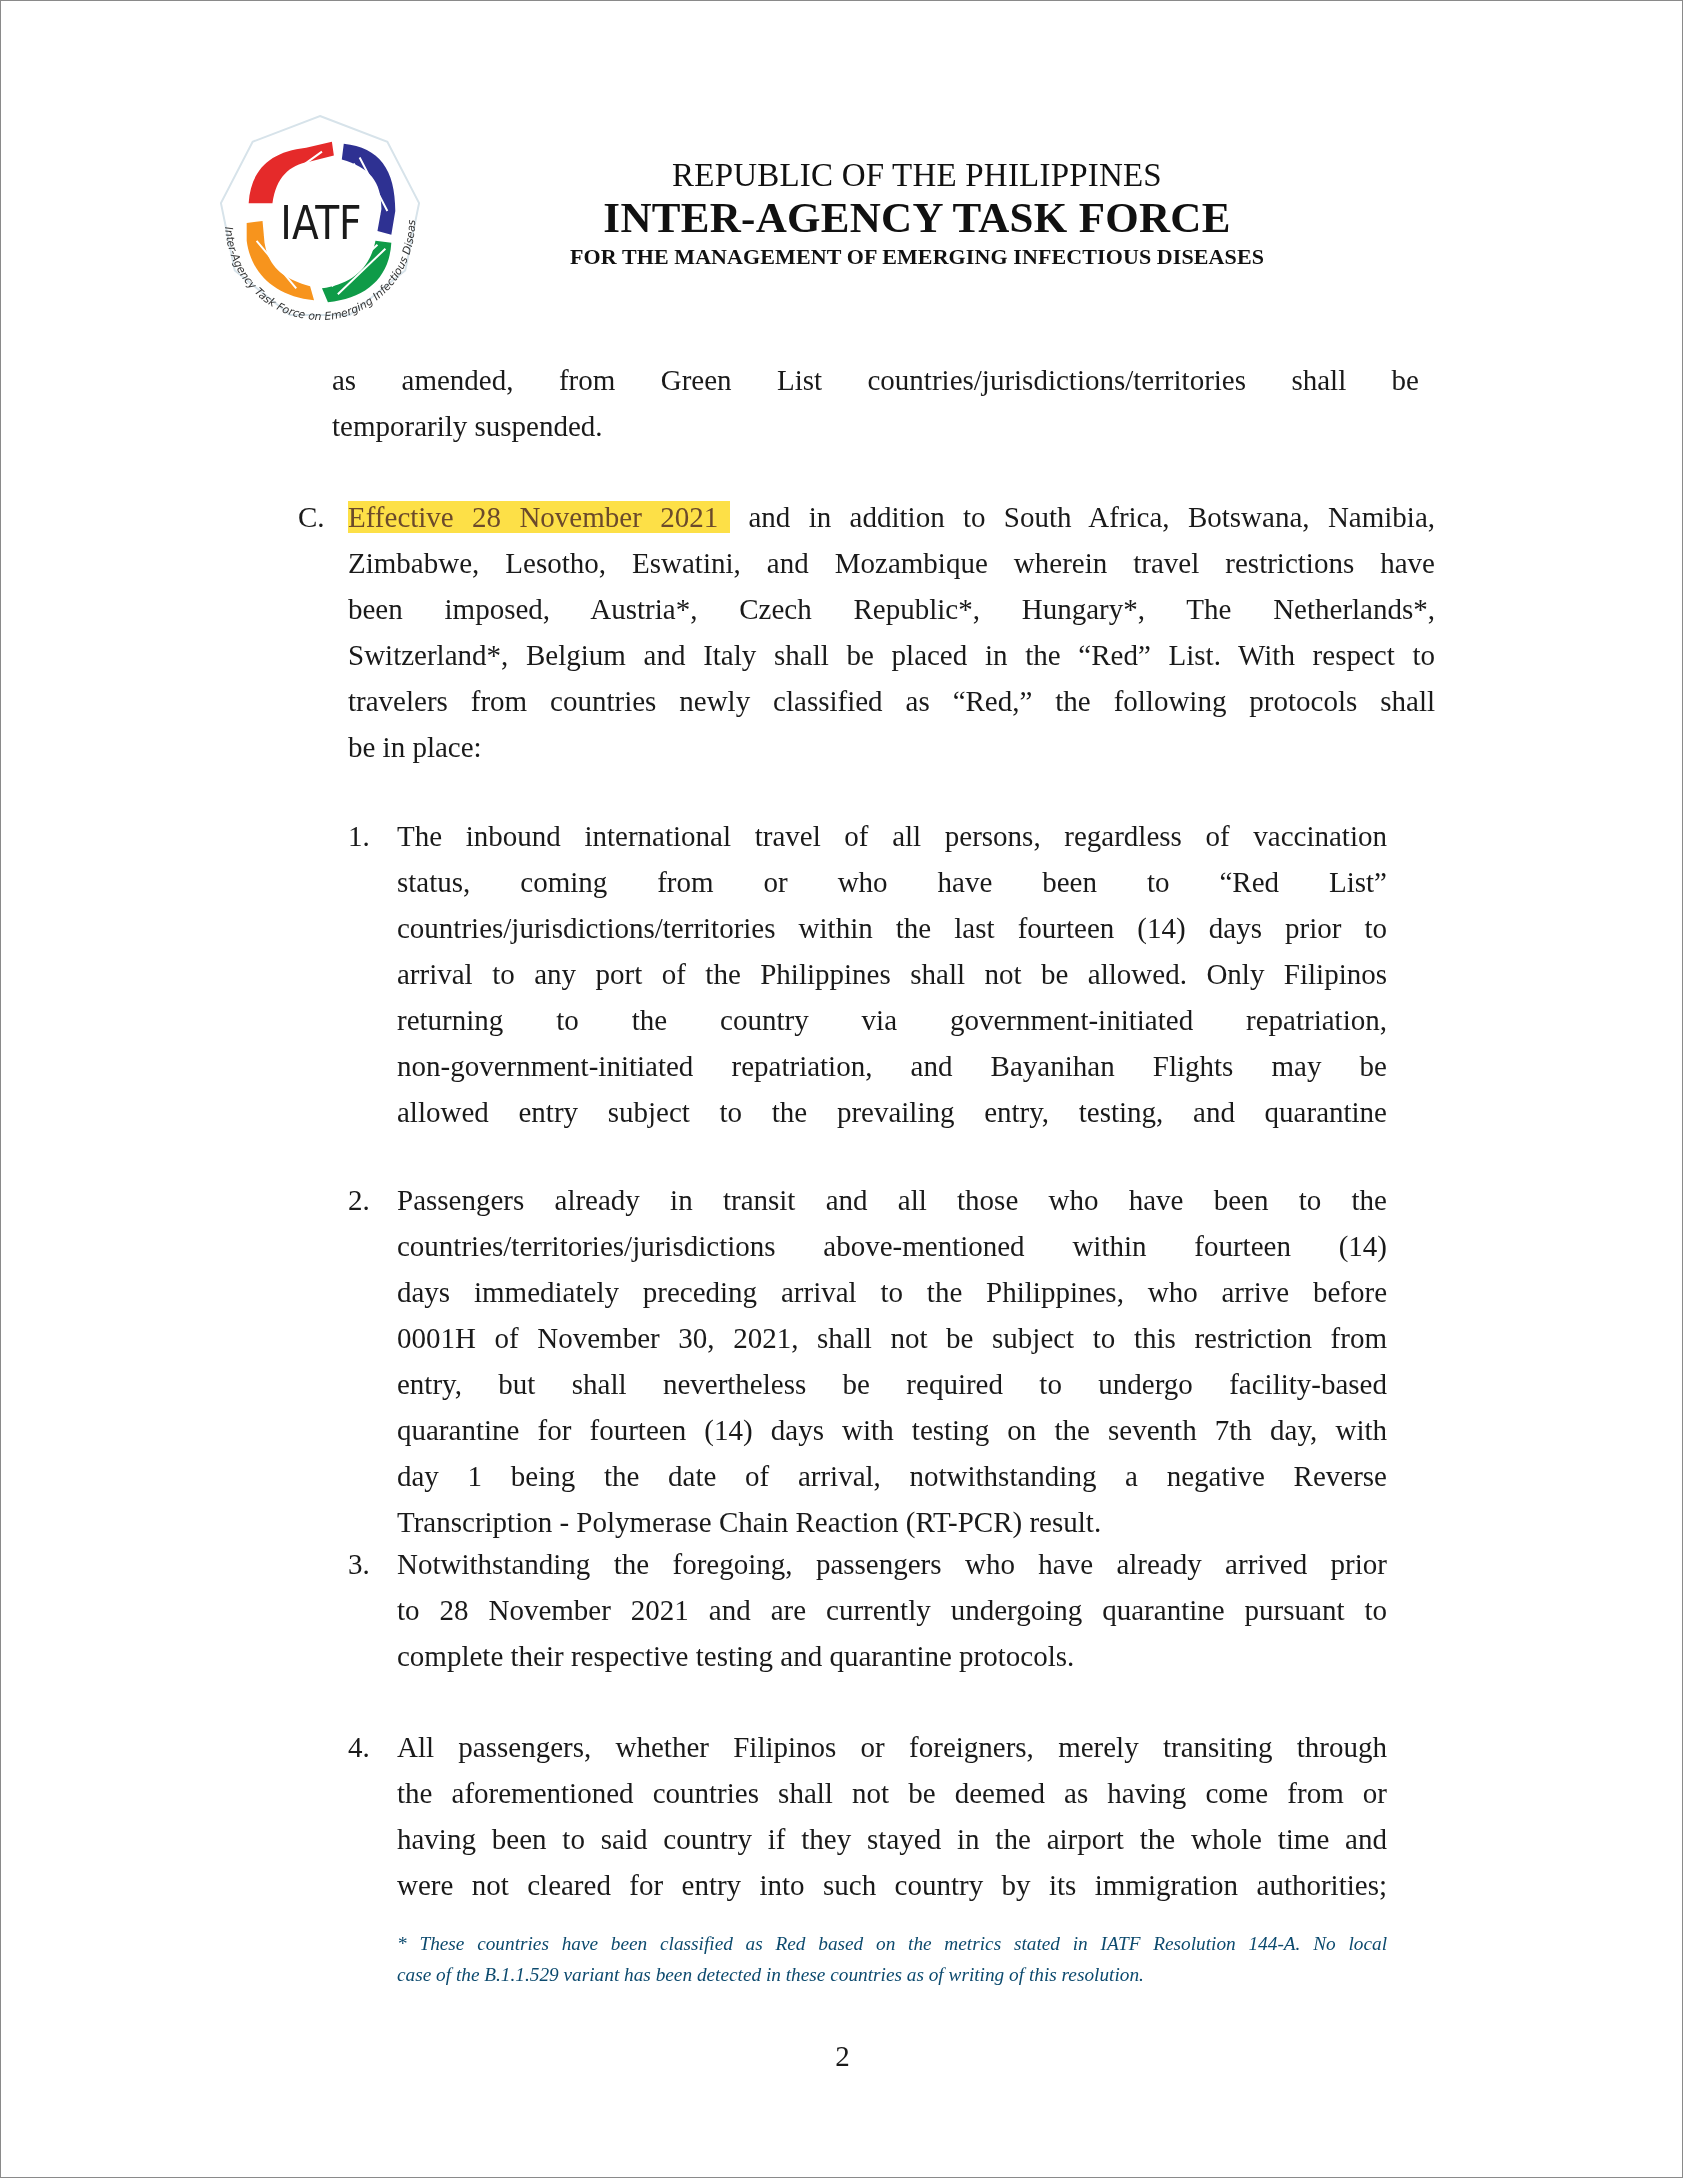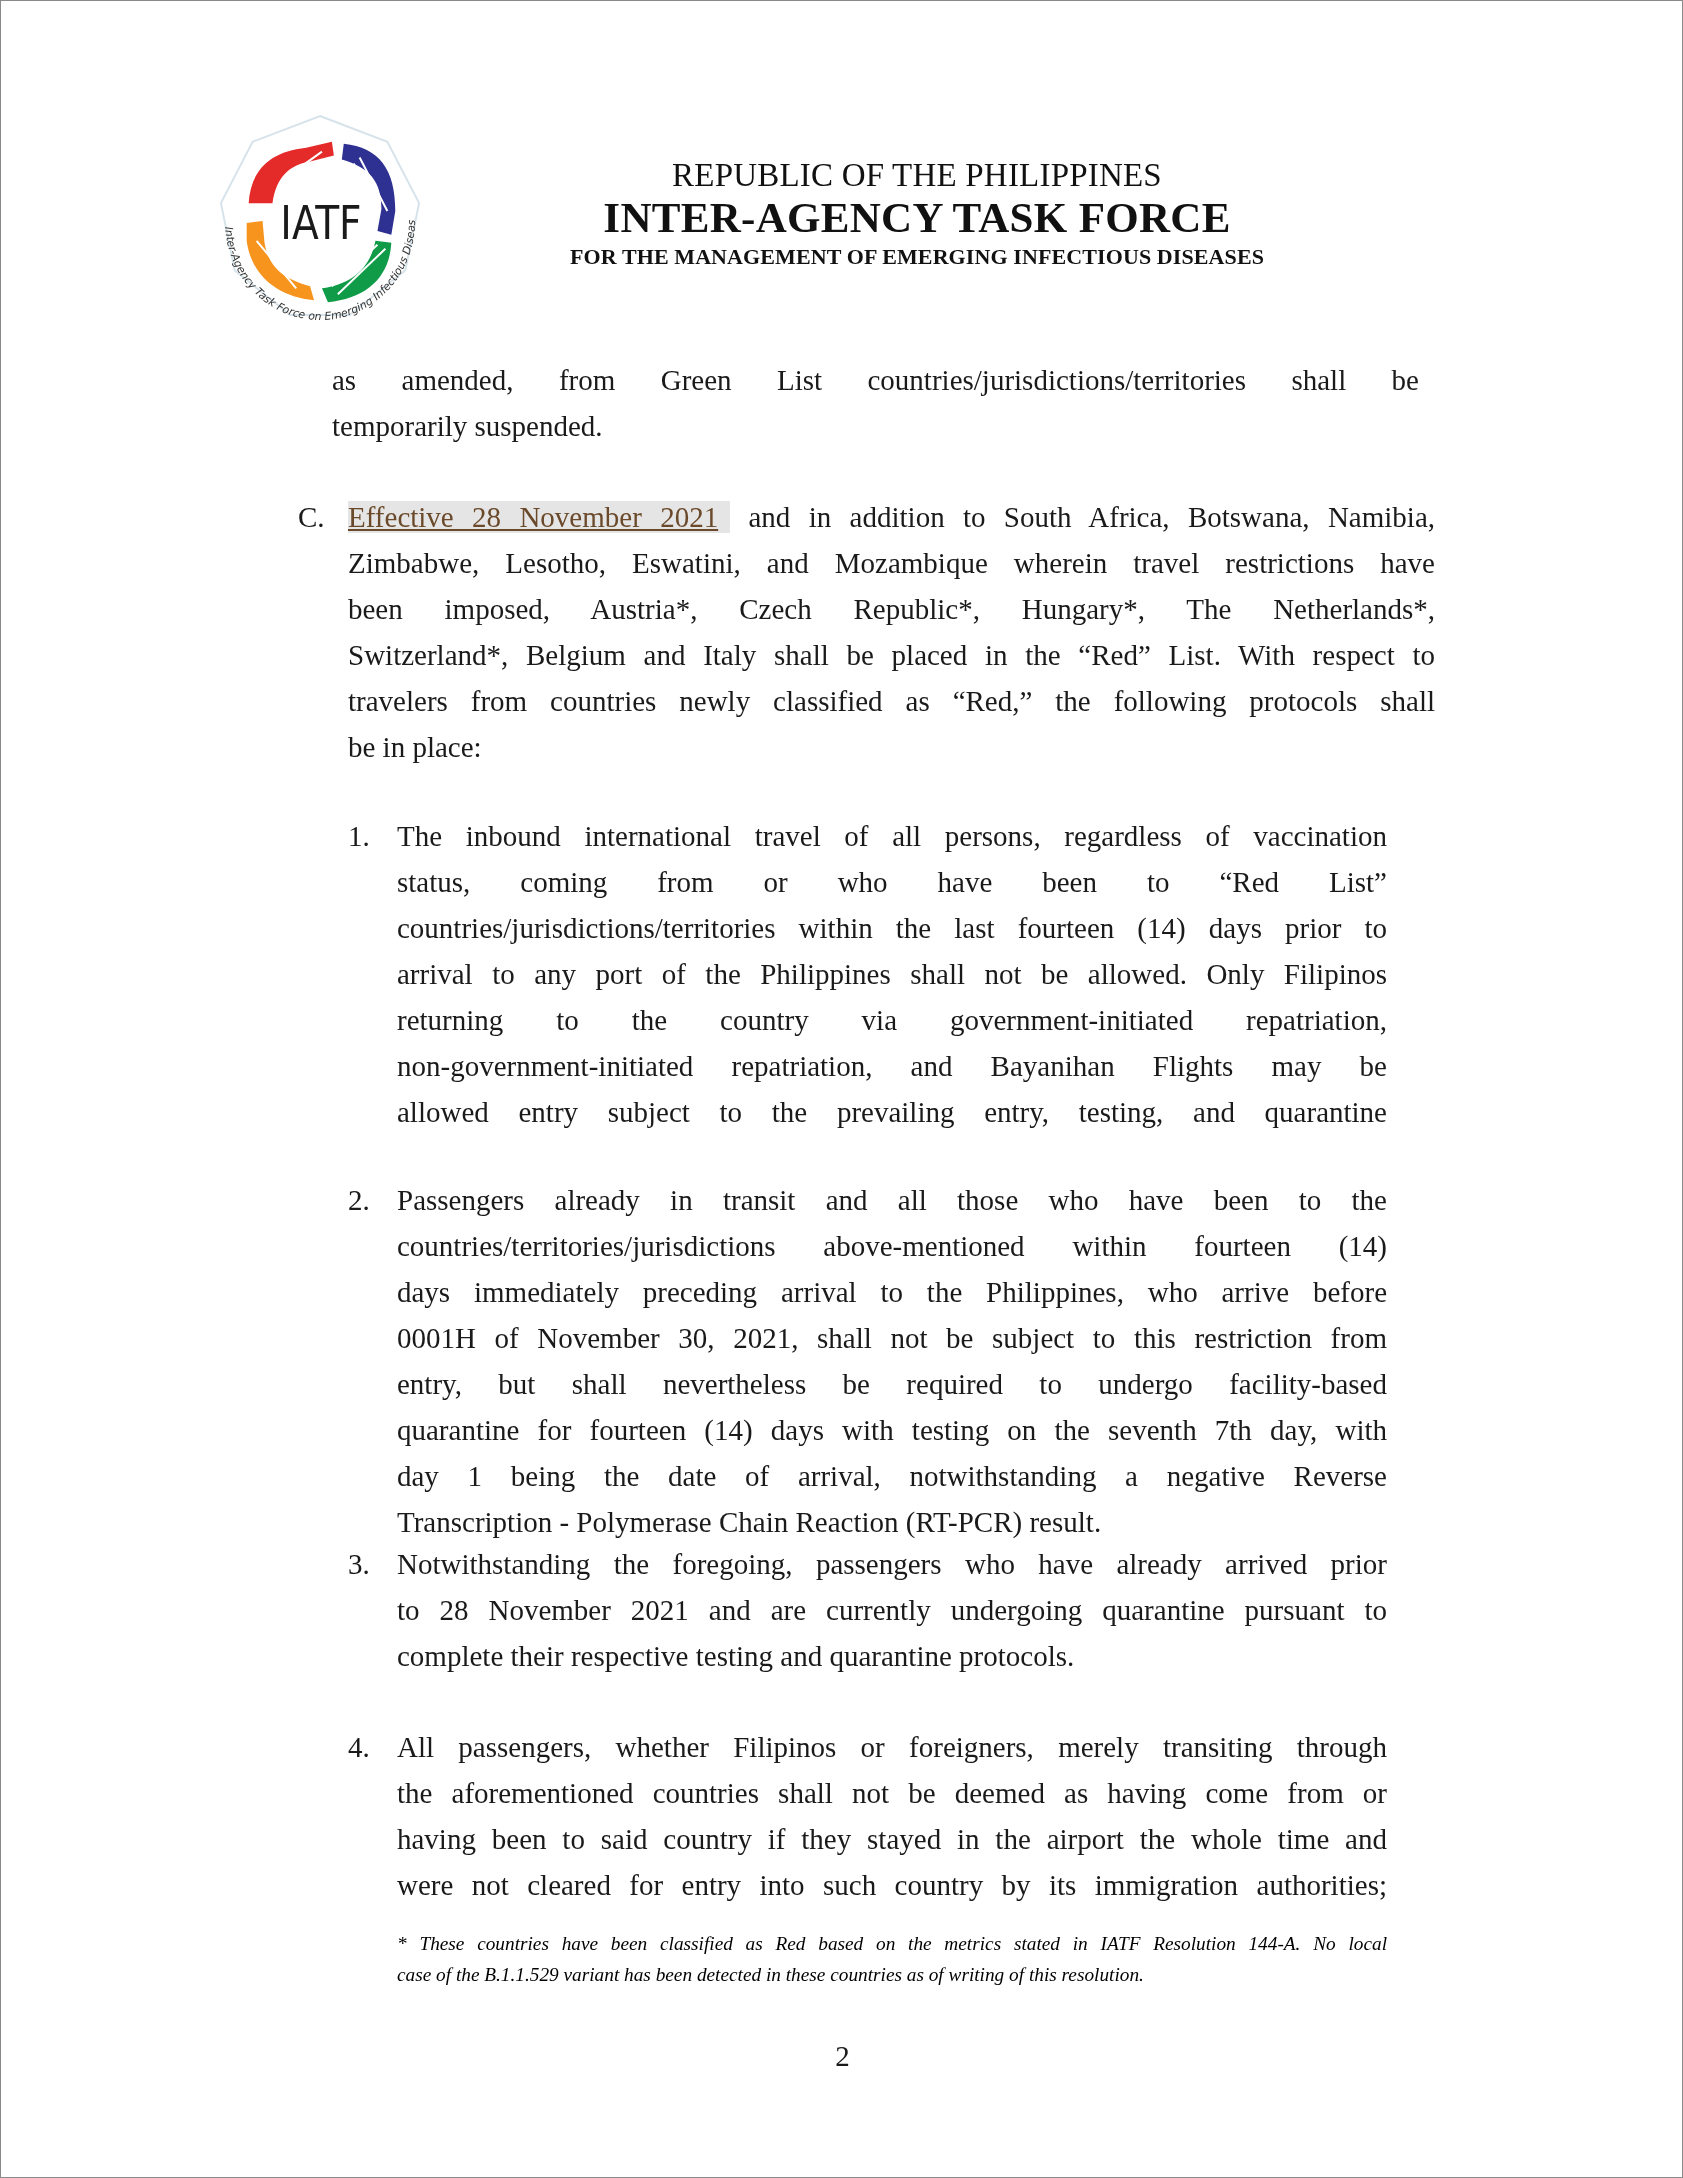"Effective 28 November 2021" .hl { background: #e5e5e5 -> #fde047; text-decoration: underline -> none }
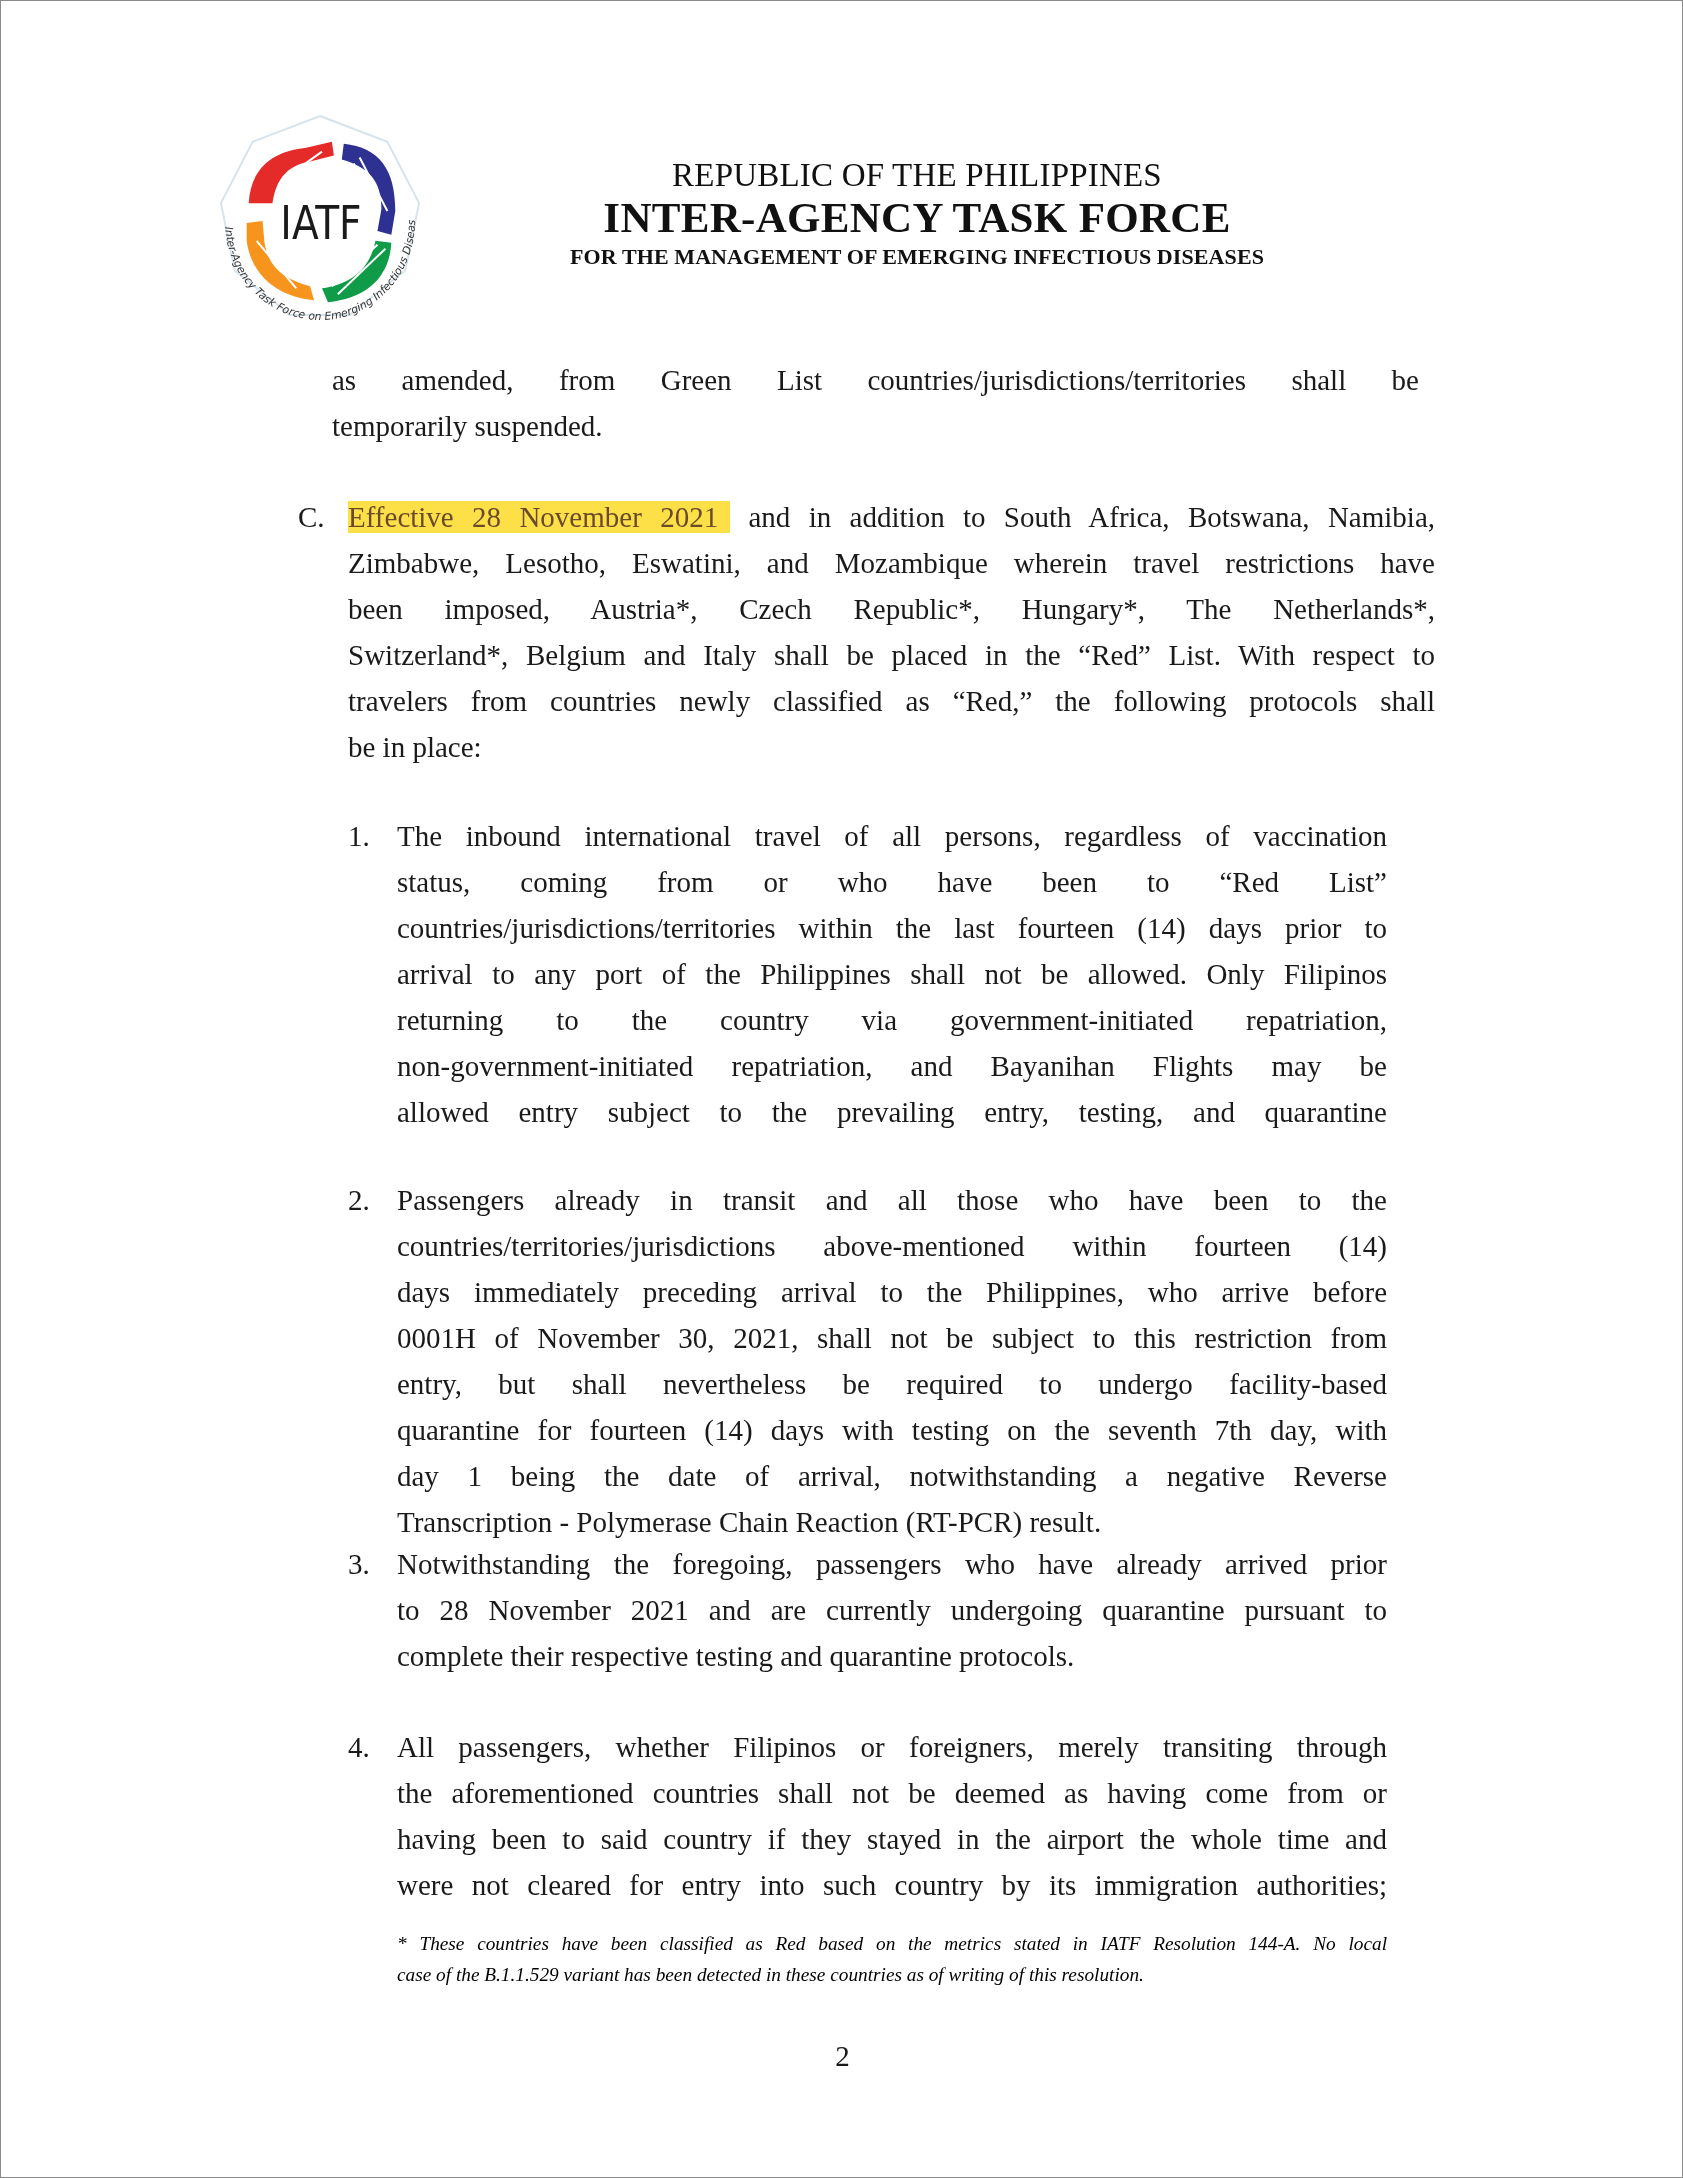"* These countries have been" .footnote { color: #000000 -> #0c4a6e }
